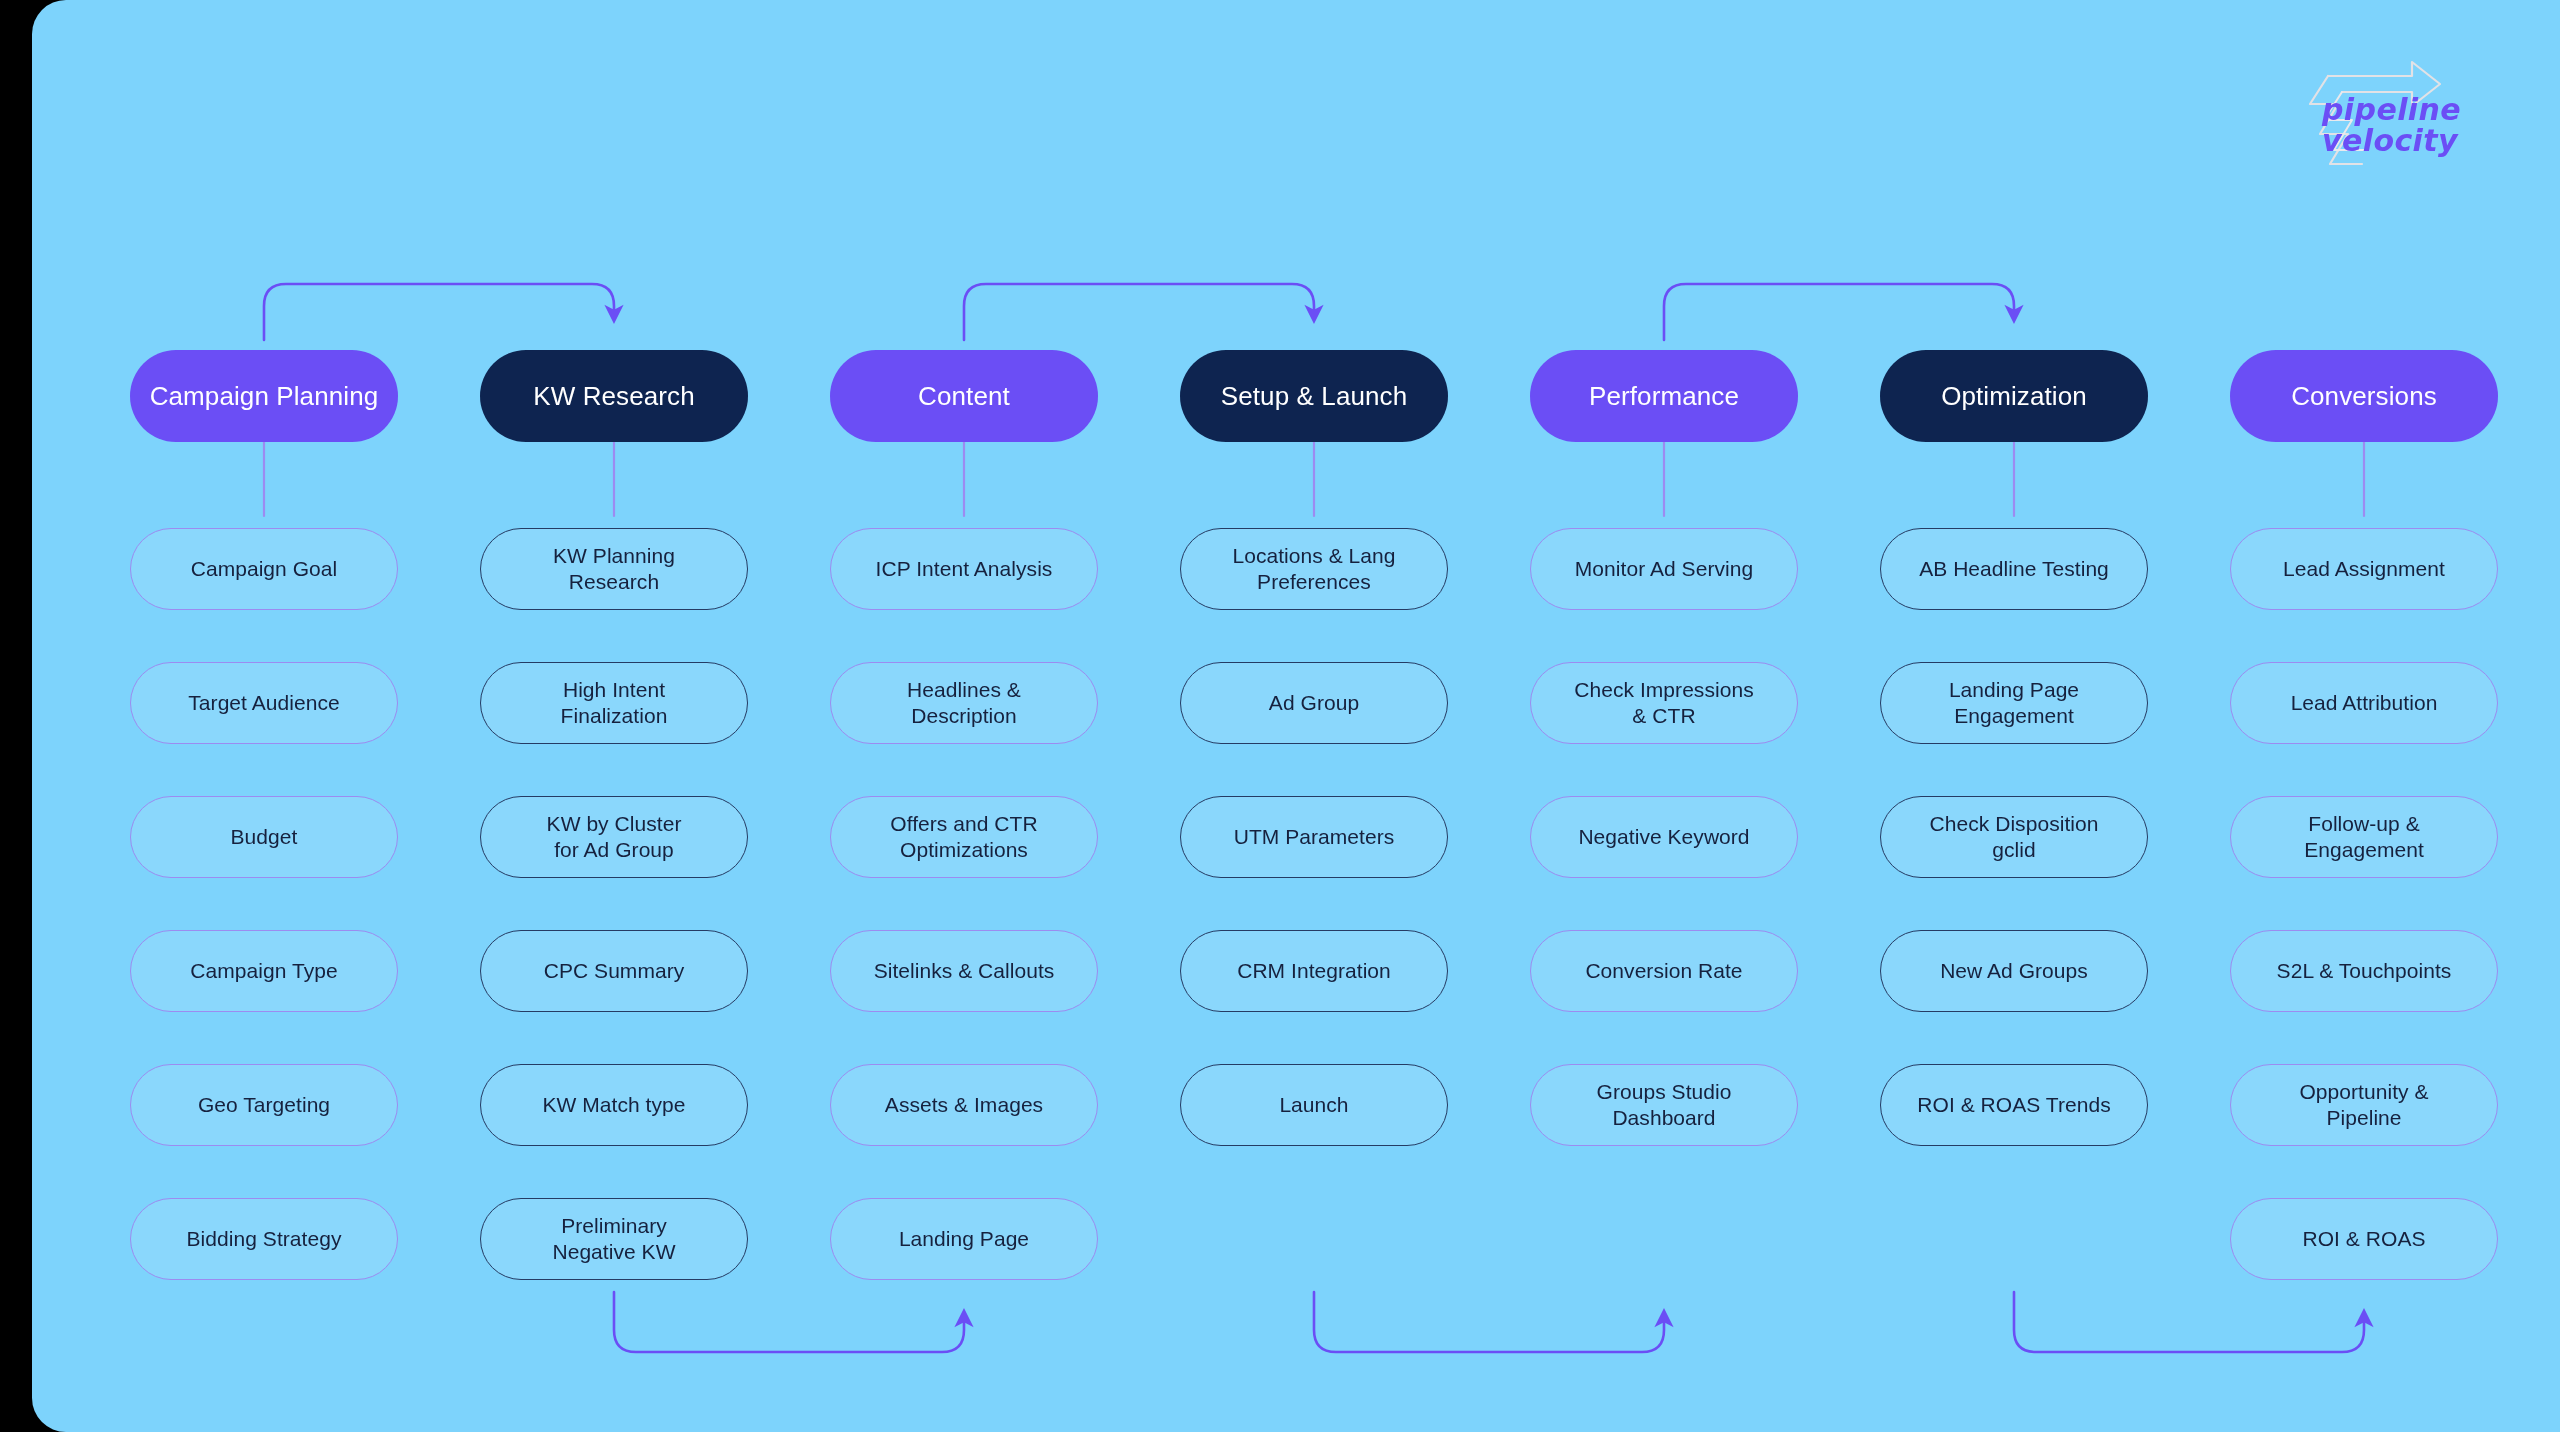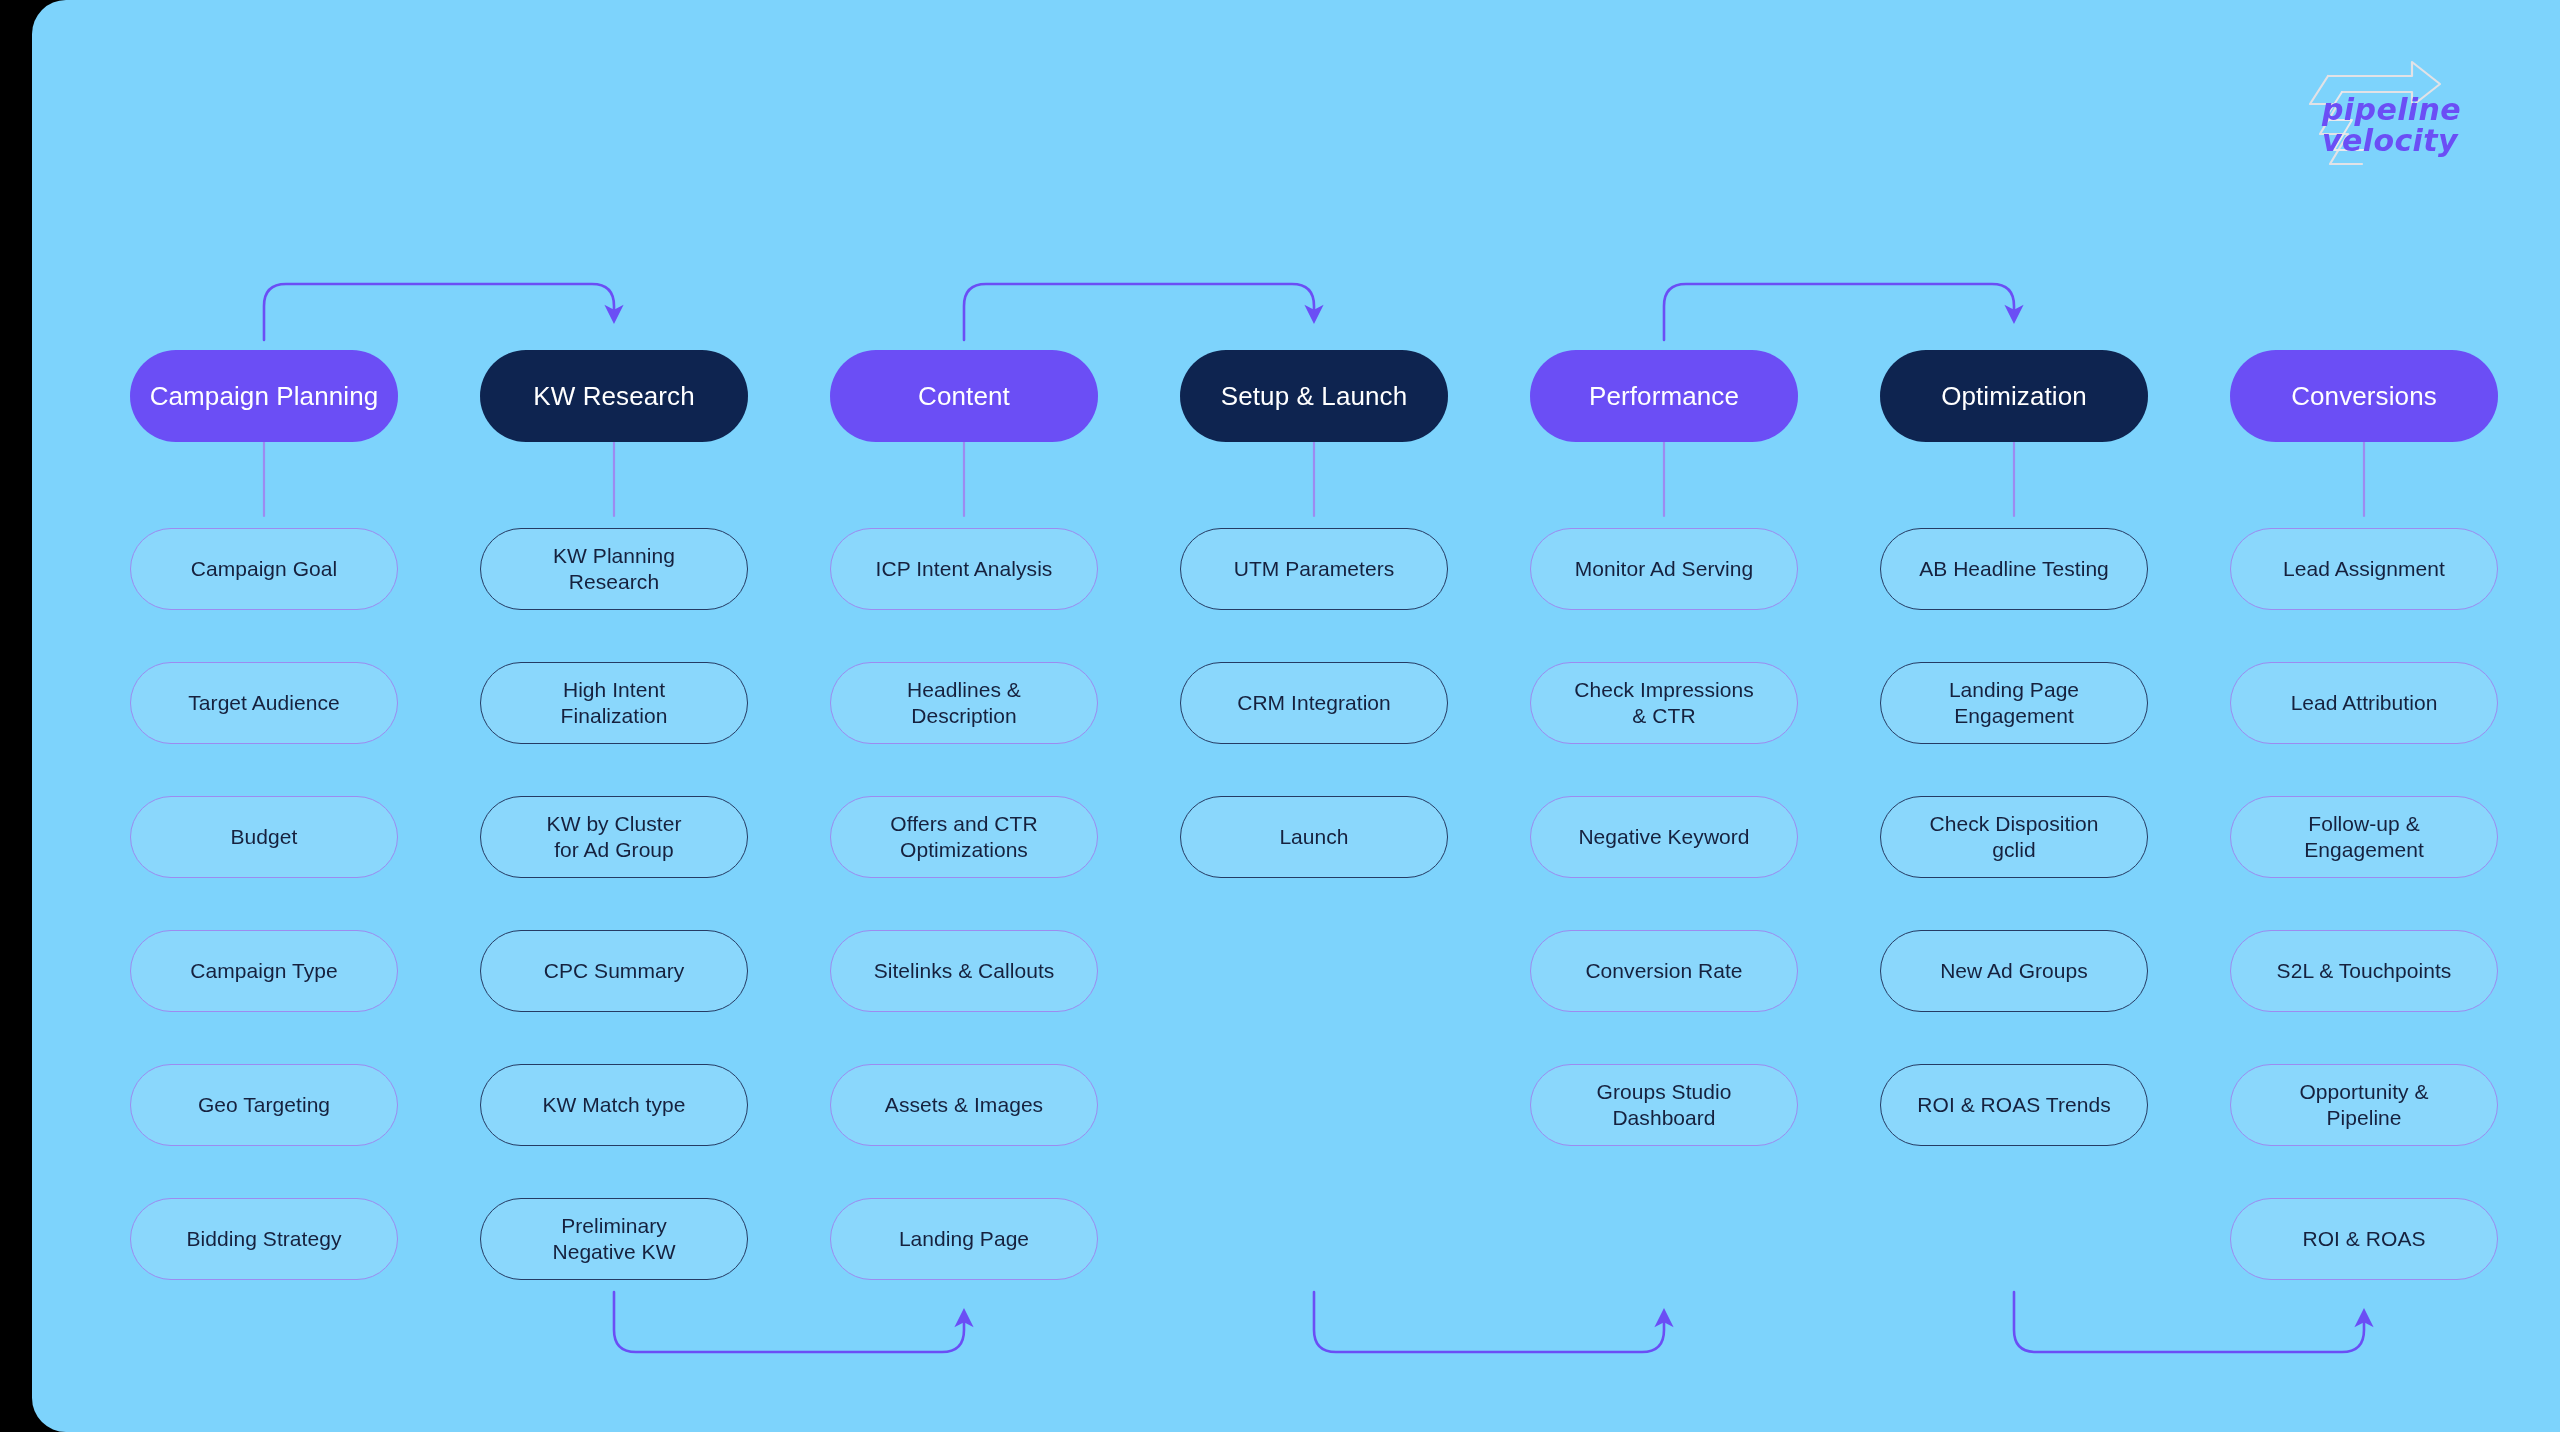"Locations & Lang" div.item { html: none -> <div>Locations &amp; Lang Preferences</div> }
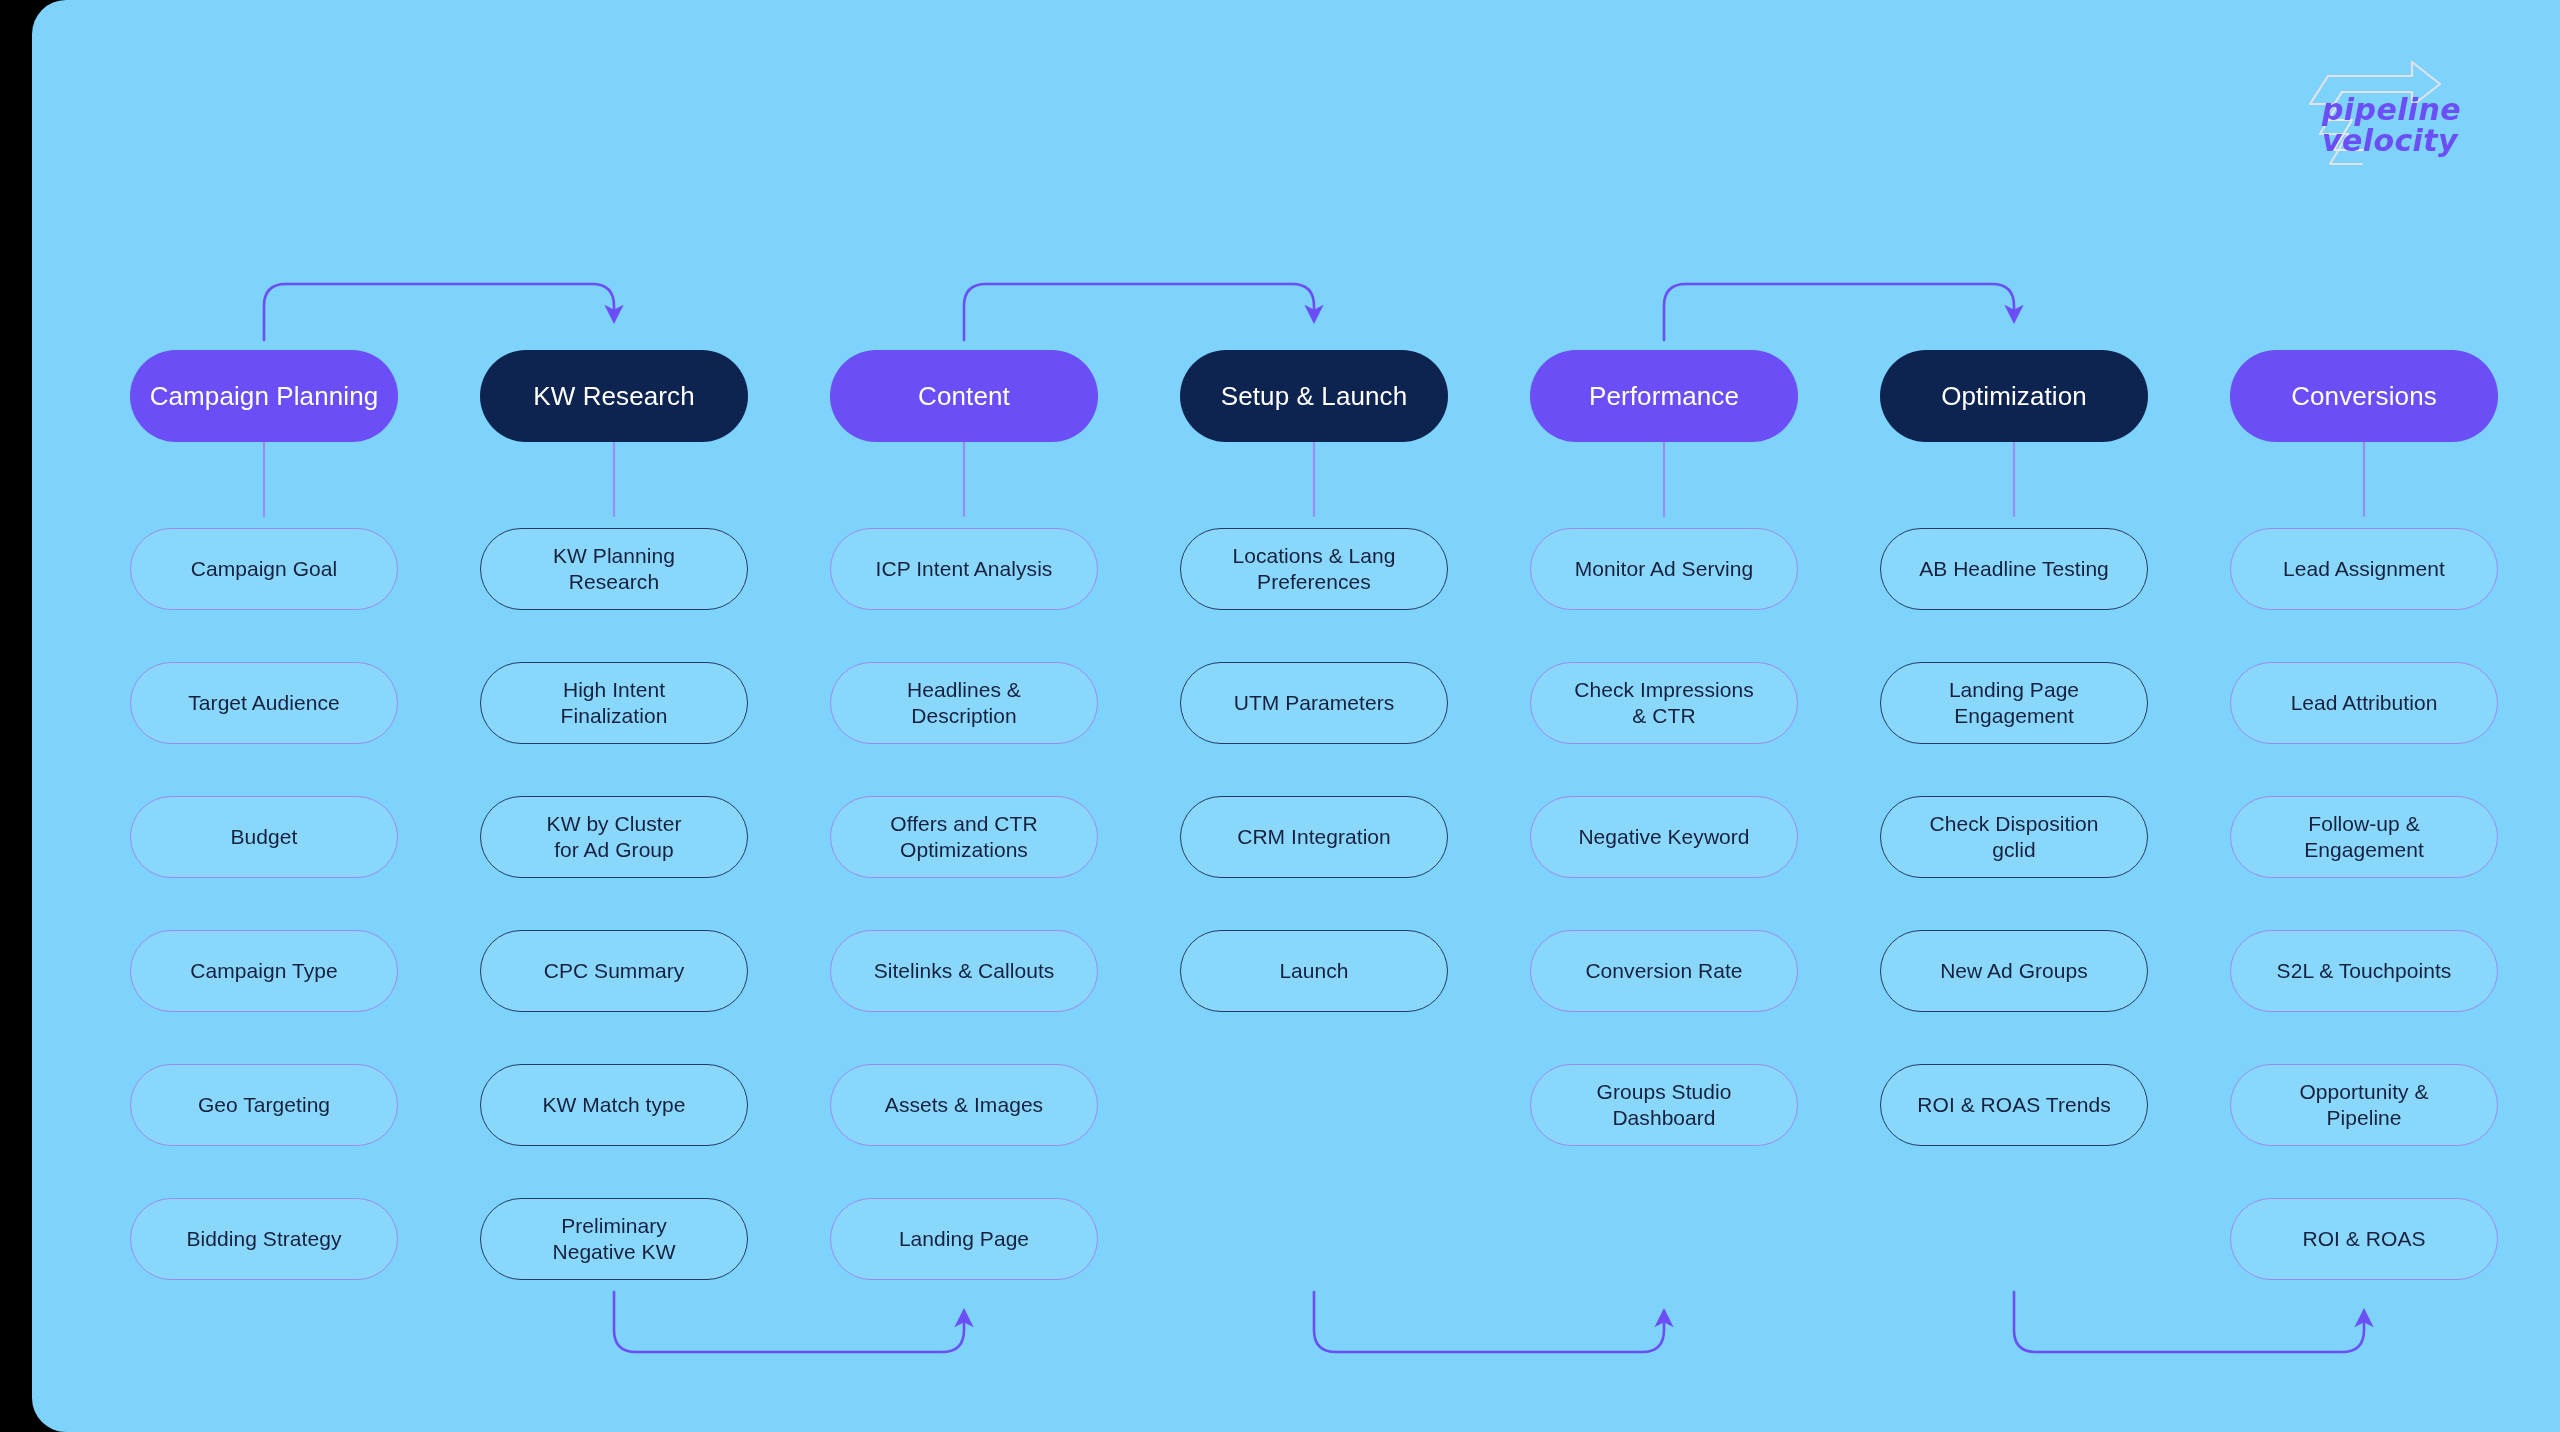"Ad Group" div.item { html: none -> <div>Ad Group</div> }
